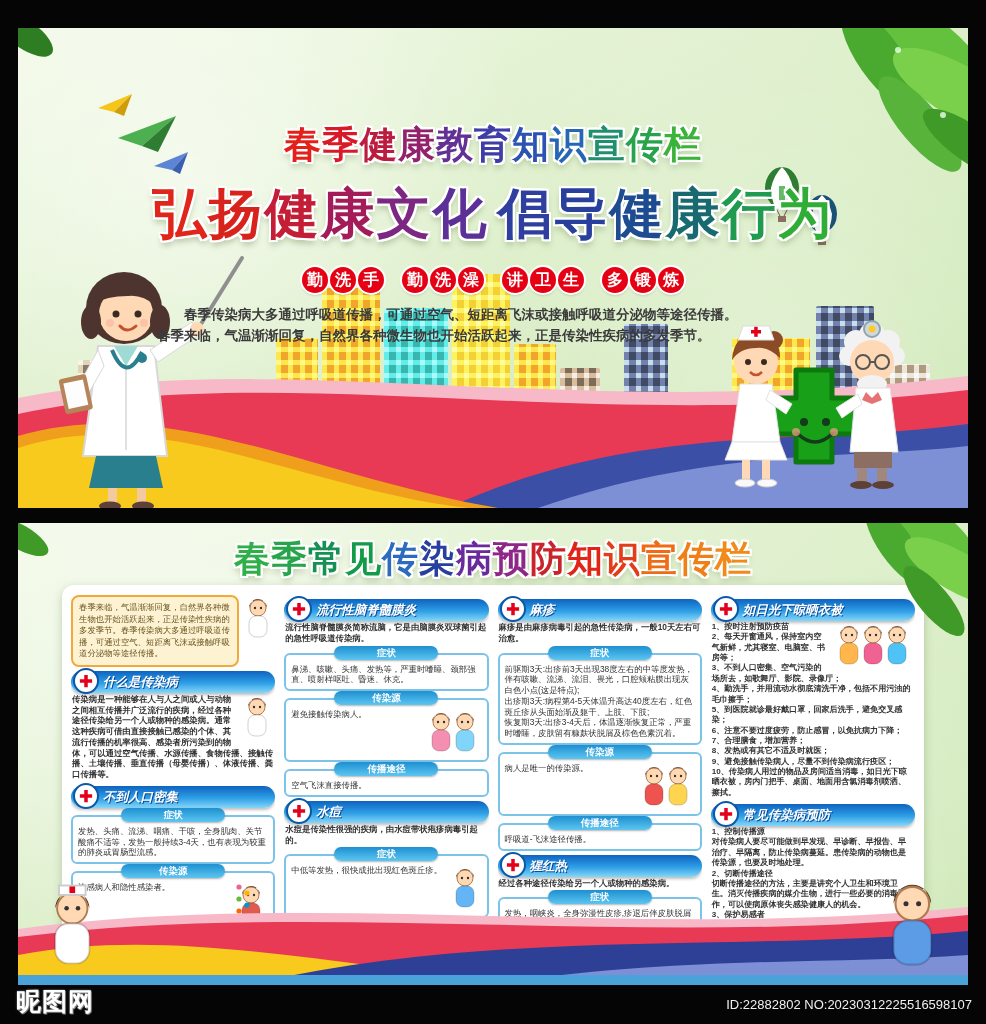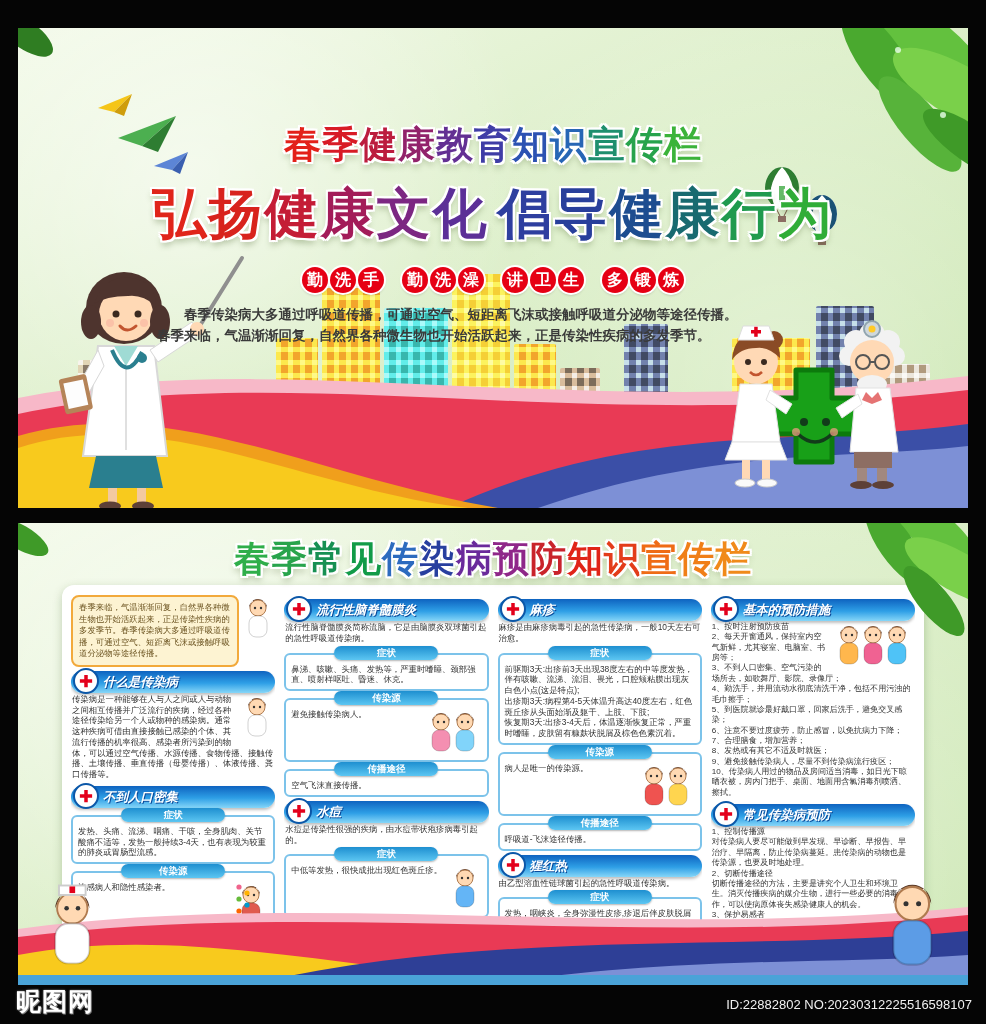"基本的预防措施" span.sec-title { text: 基本的预防措施 -> 如日光下晾晒衣被 }
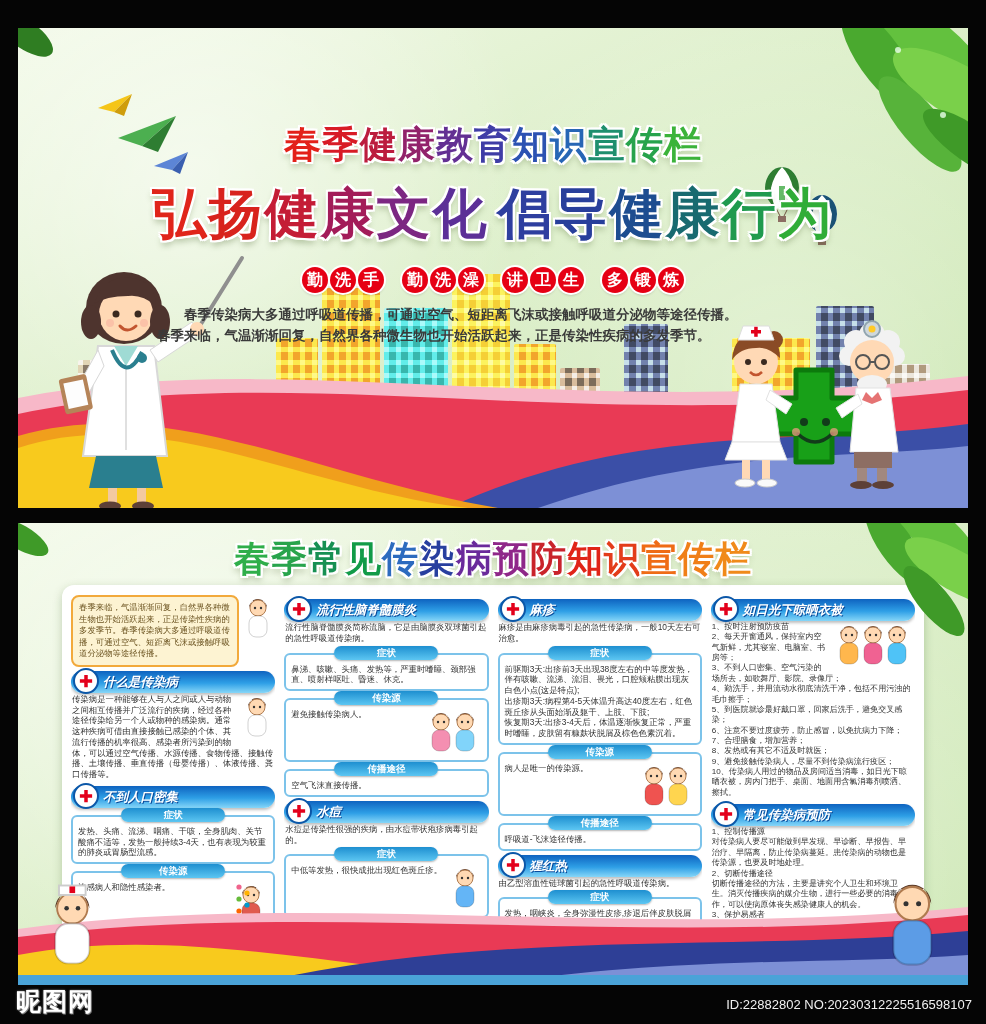"流行性脑脊髓膜炎简称流脑，它是由脑膜炎双球菌引起的急性呼吸道传染病。" .sec-text { font-weight: none -> bold }
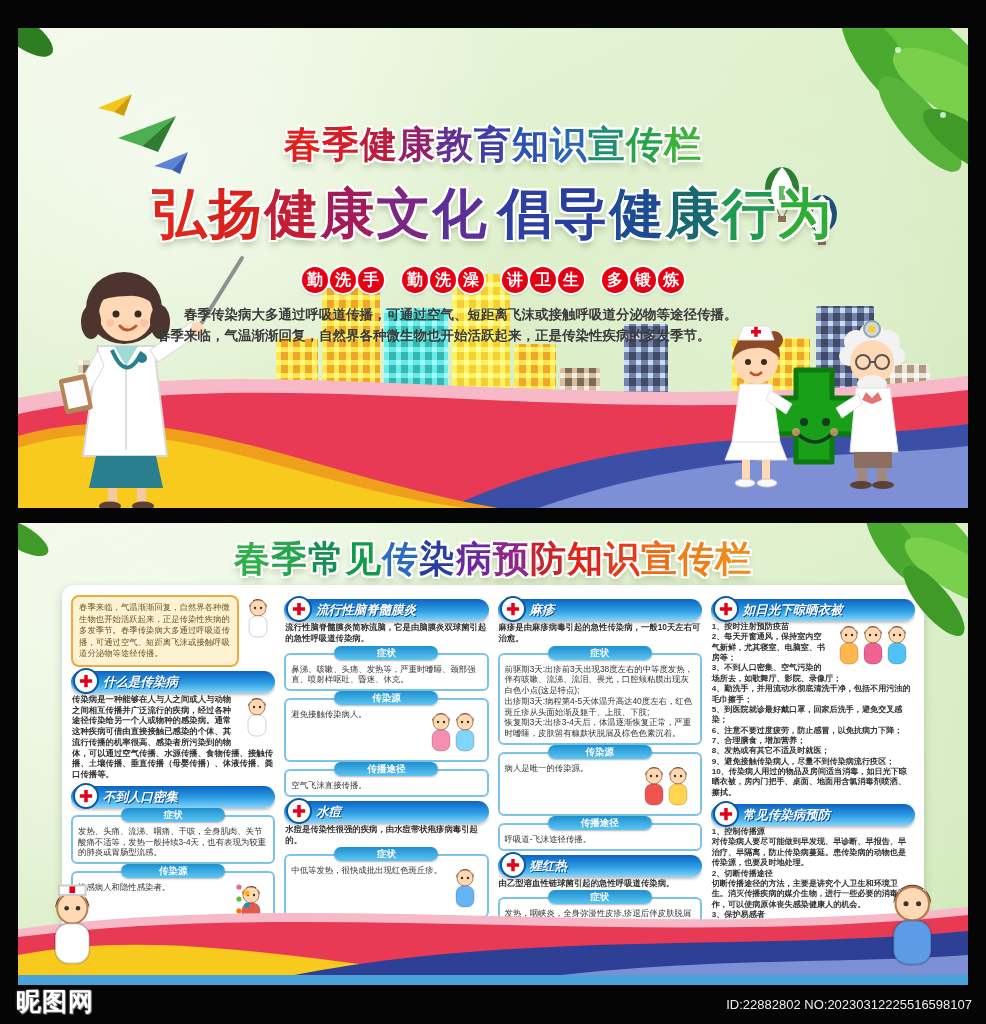"由乙型溶血性链球菌引起的急性呼吸道传染病。" span.sec-text { text: 由乙型溶血性链球菌引起的急性呼吸道传 -> 经过各种途径传染给另一个人或物种的感 }
